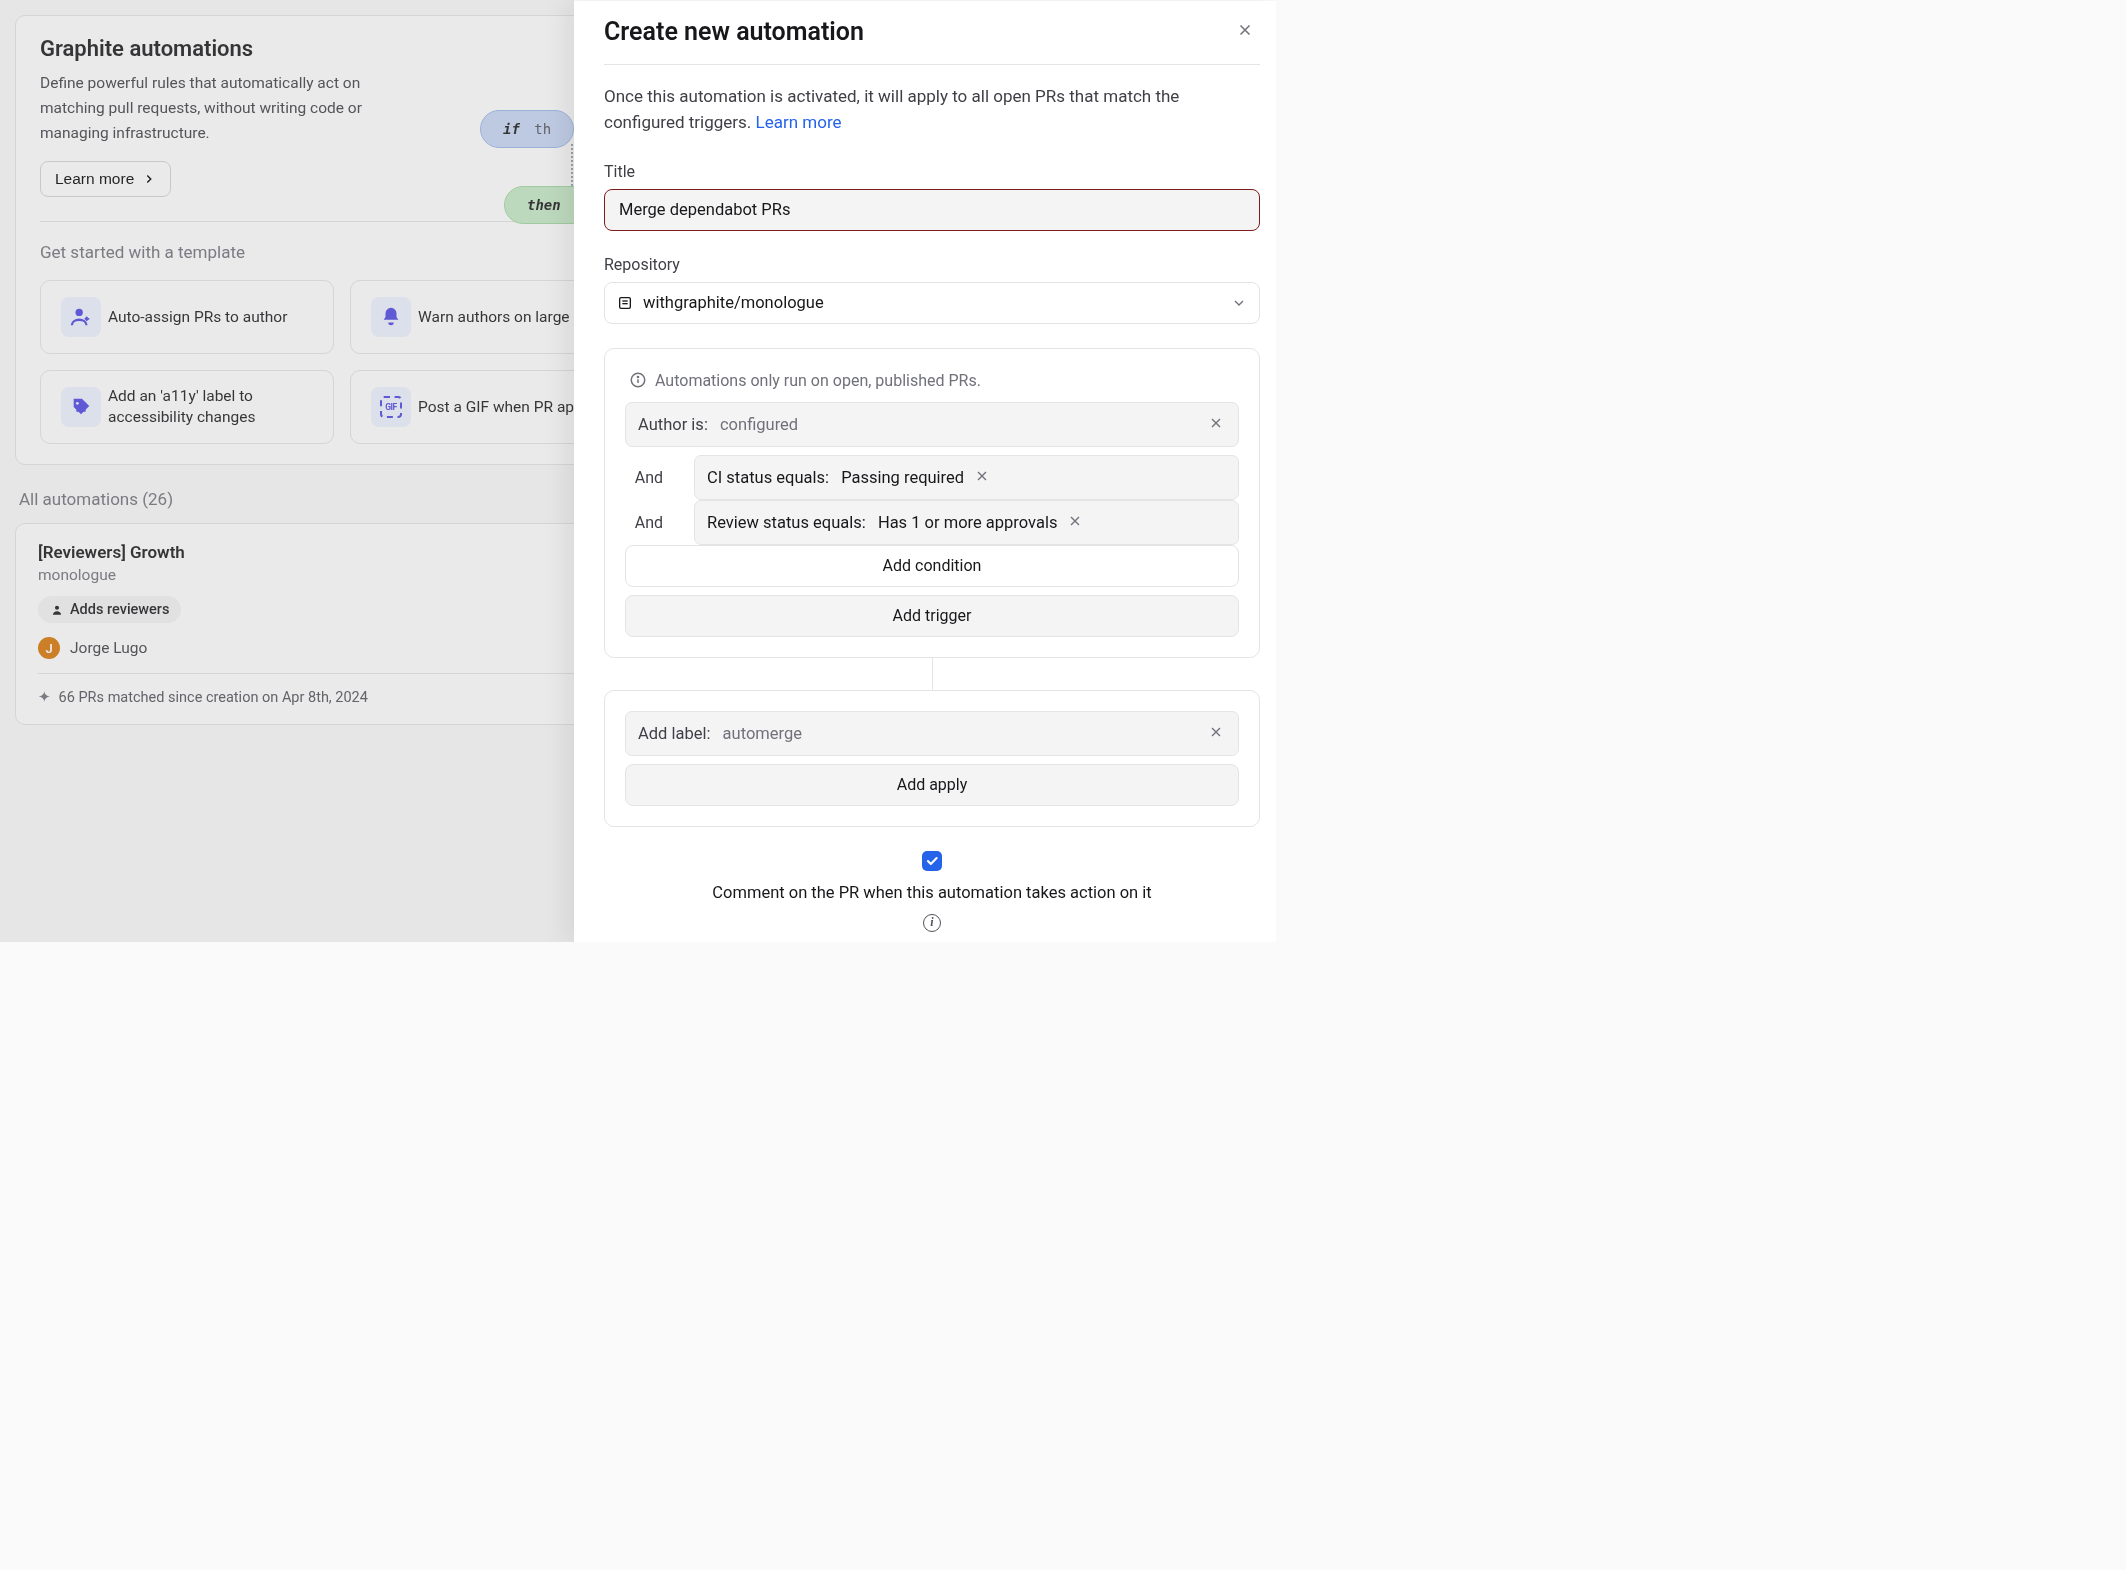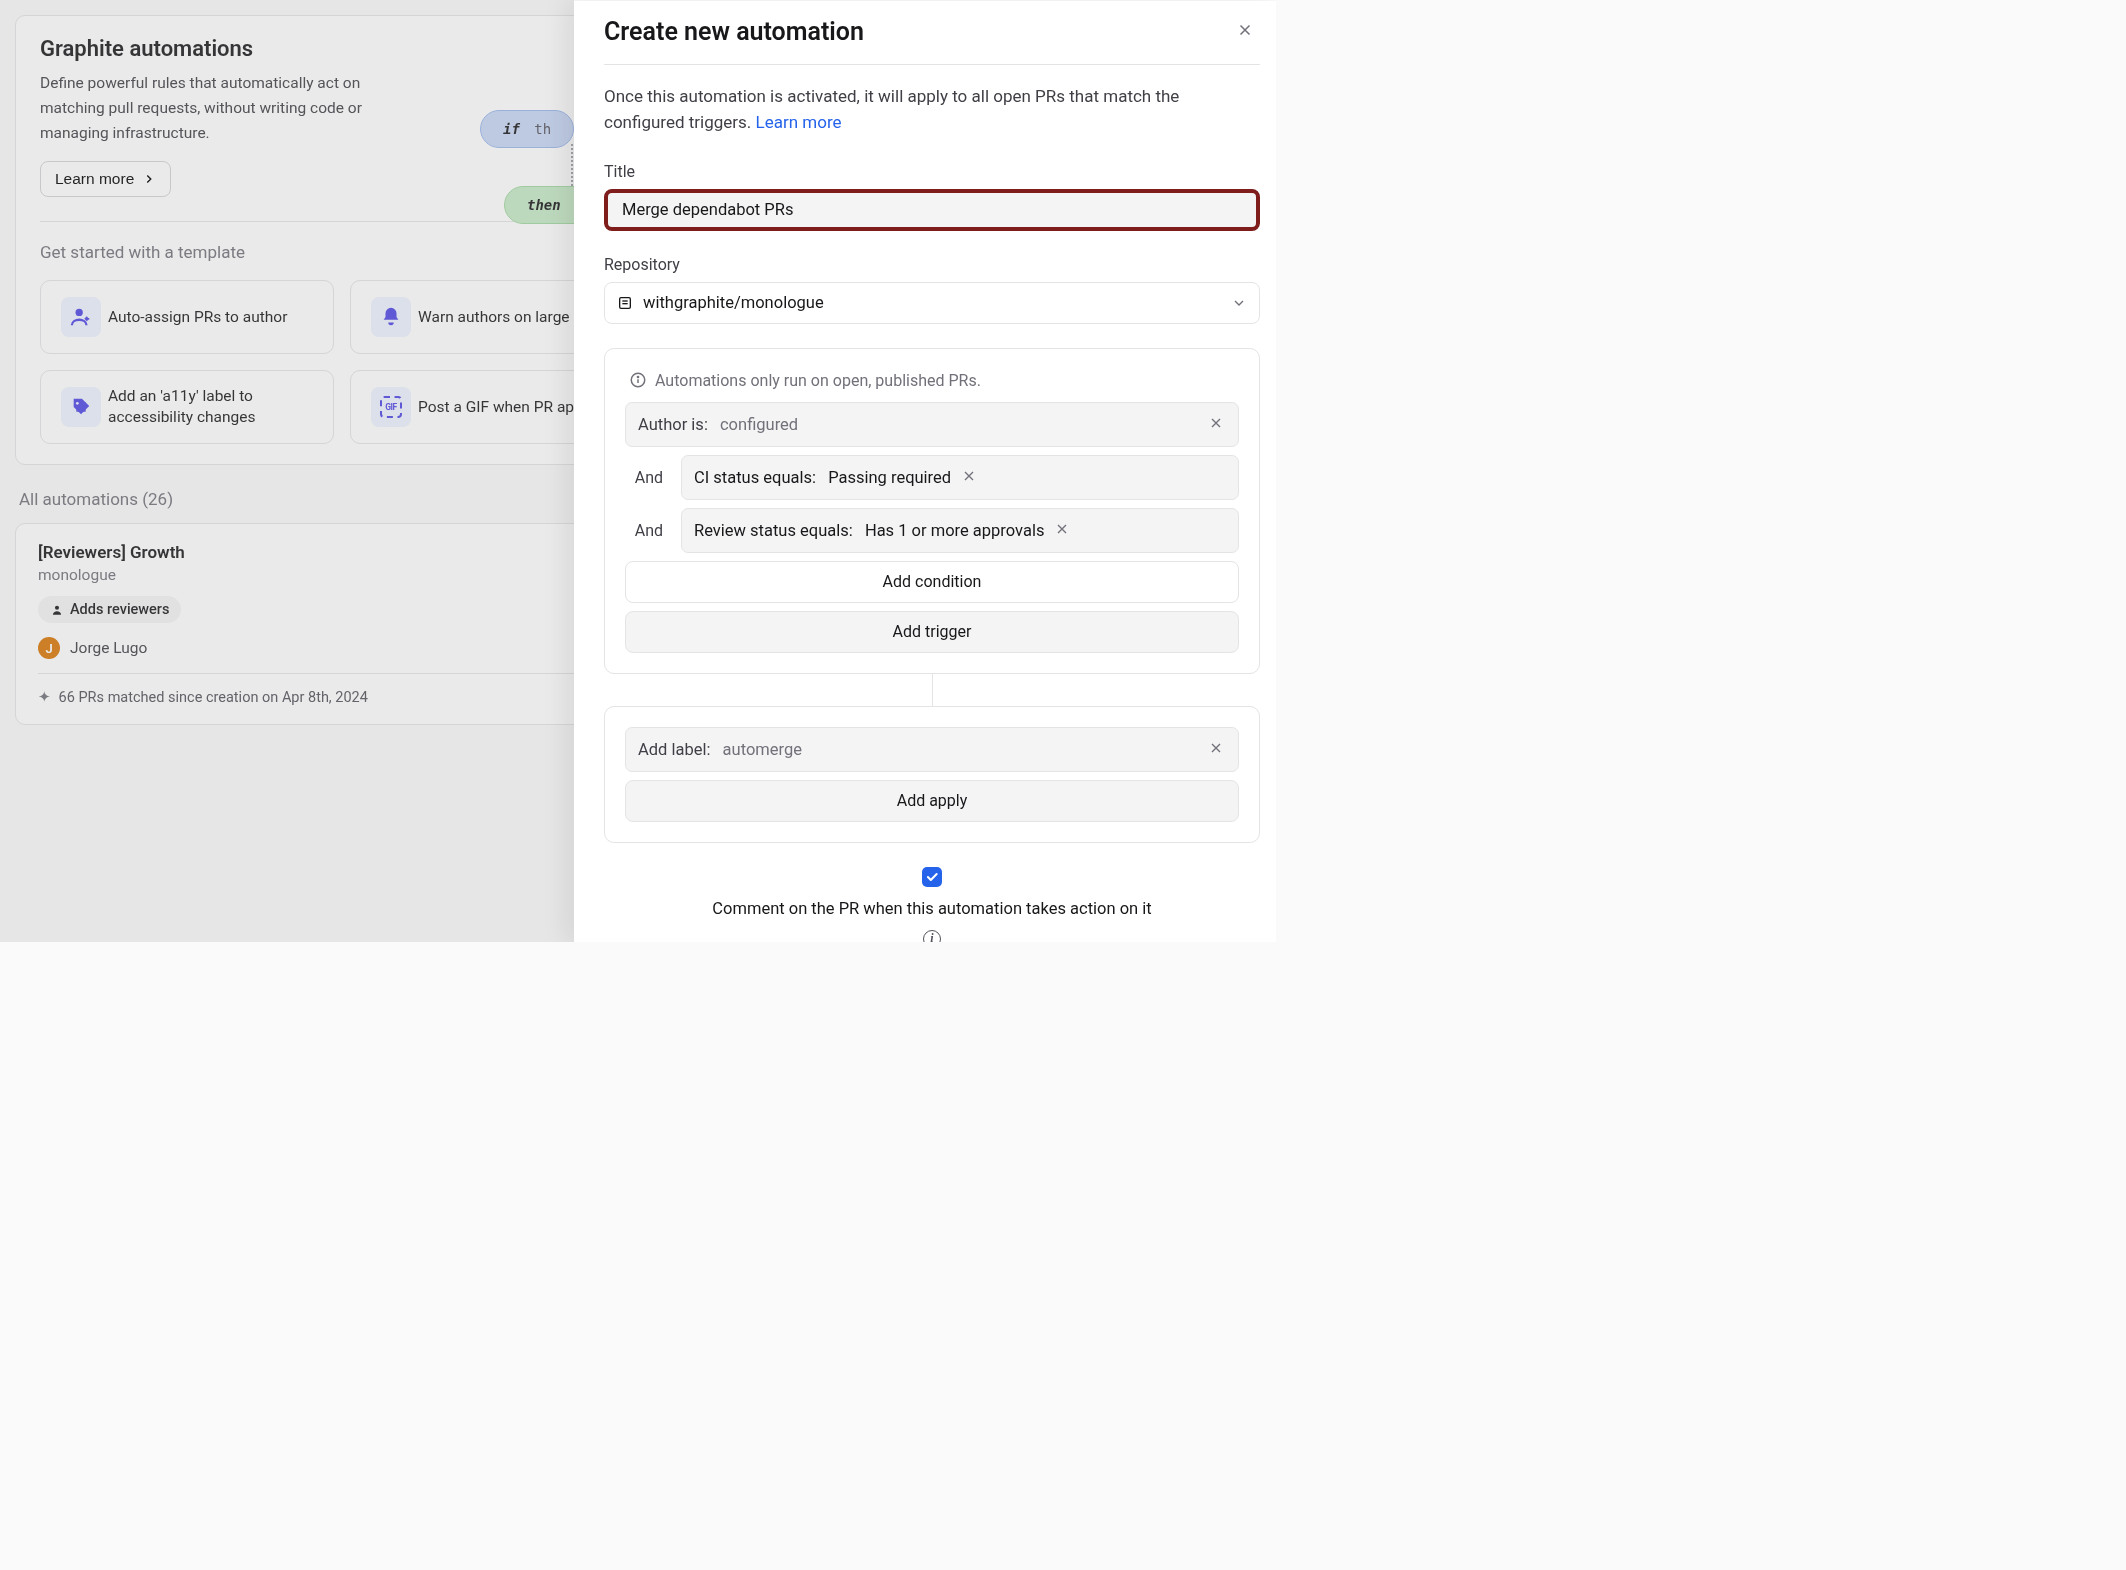"Merge dependabot PRs" .text-input { border: 4px solid #7f1d1d -> 1px solid #7f1d1d }
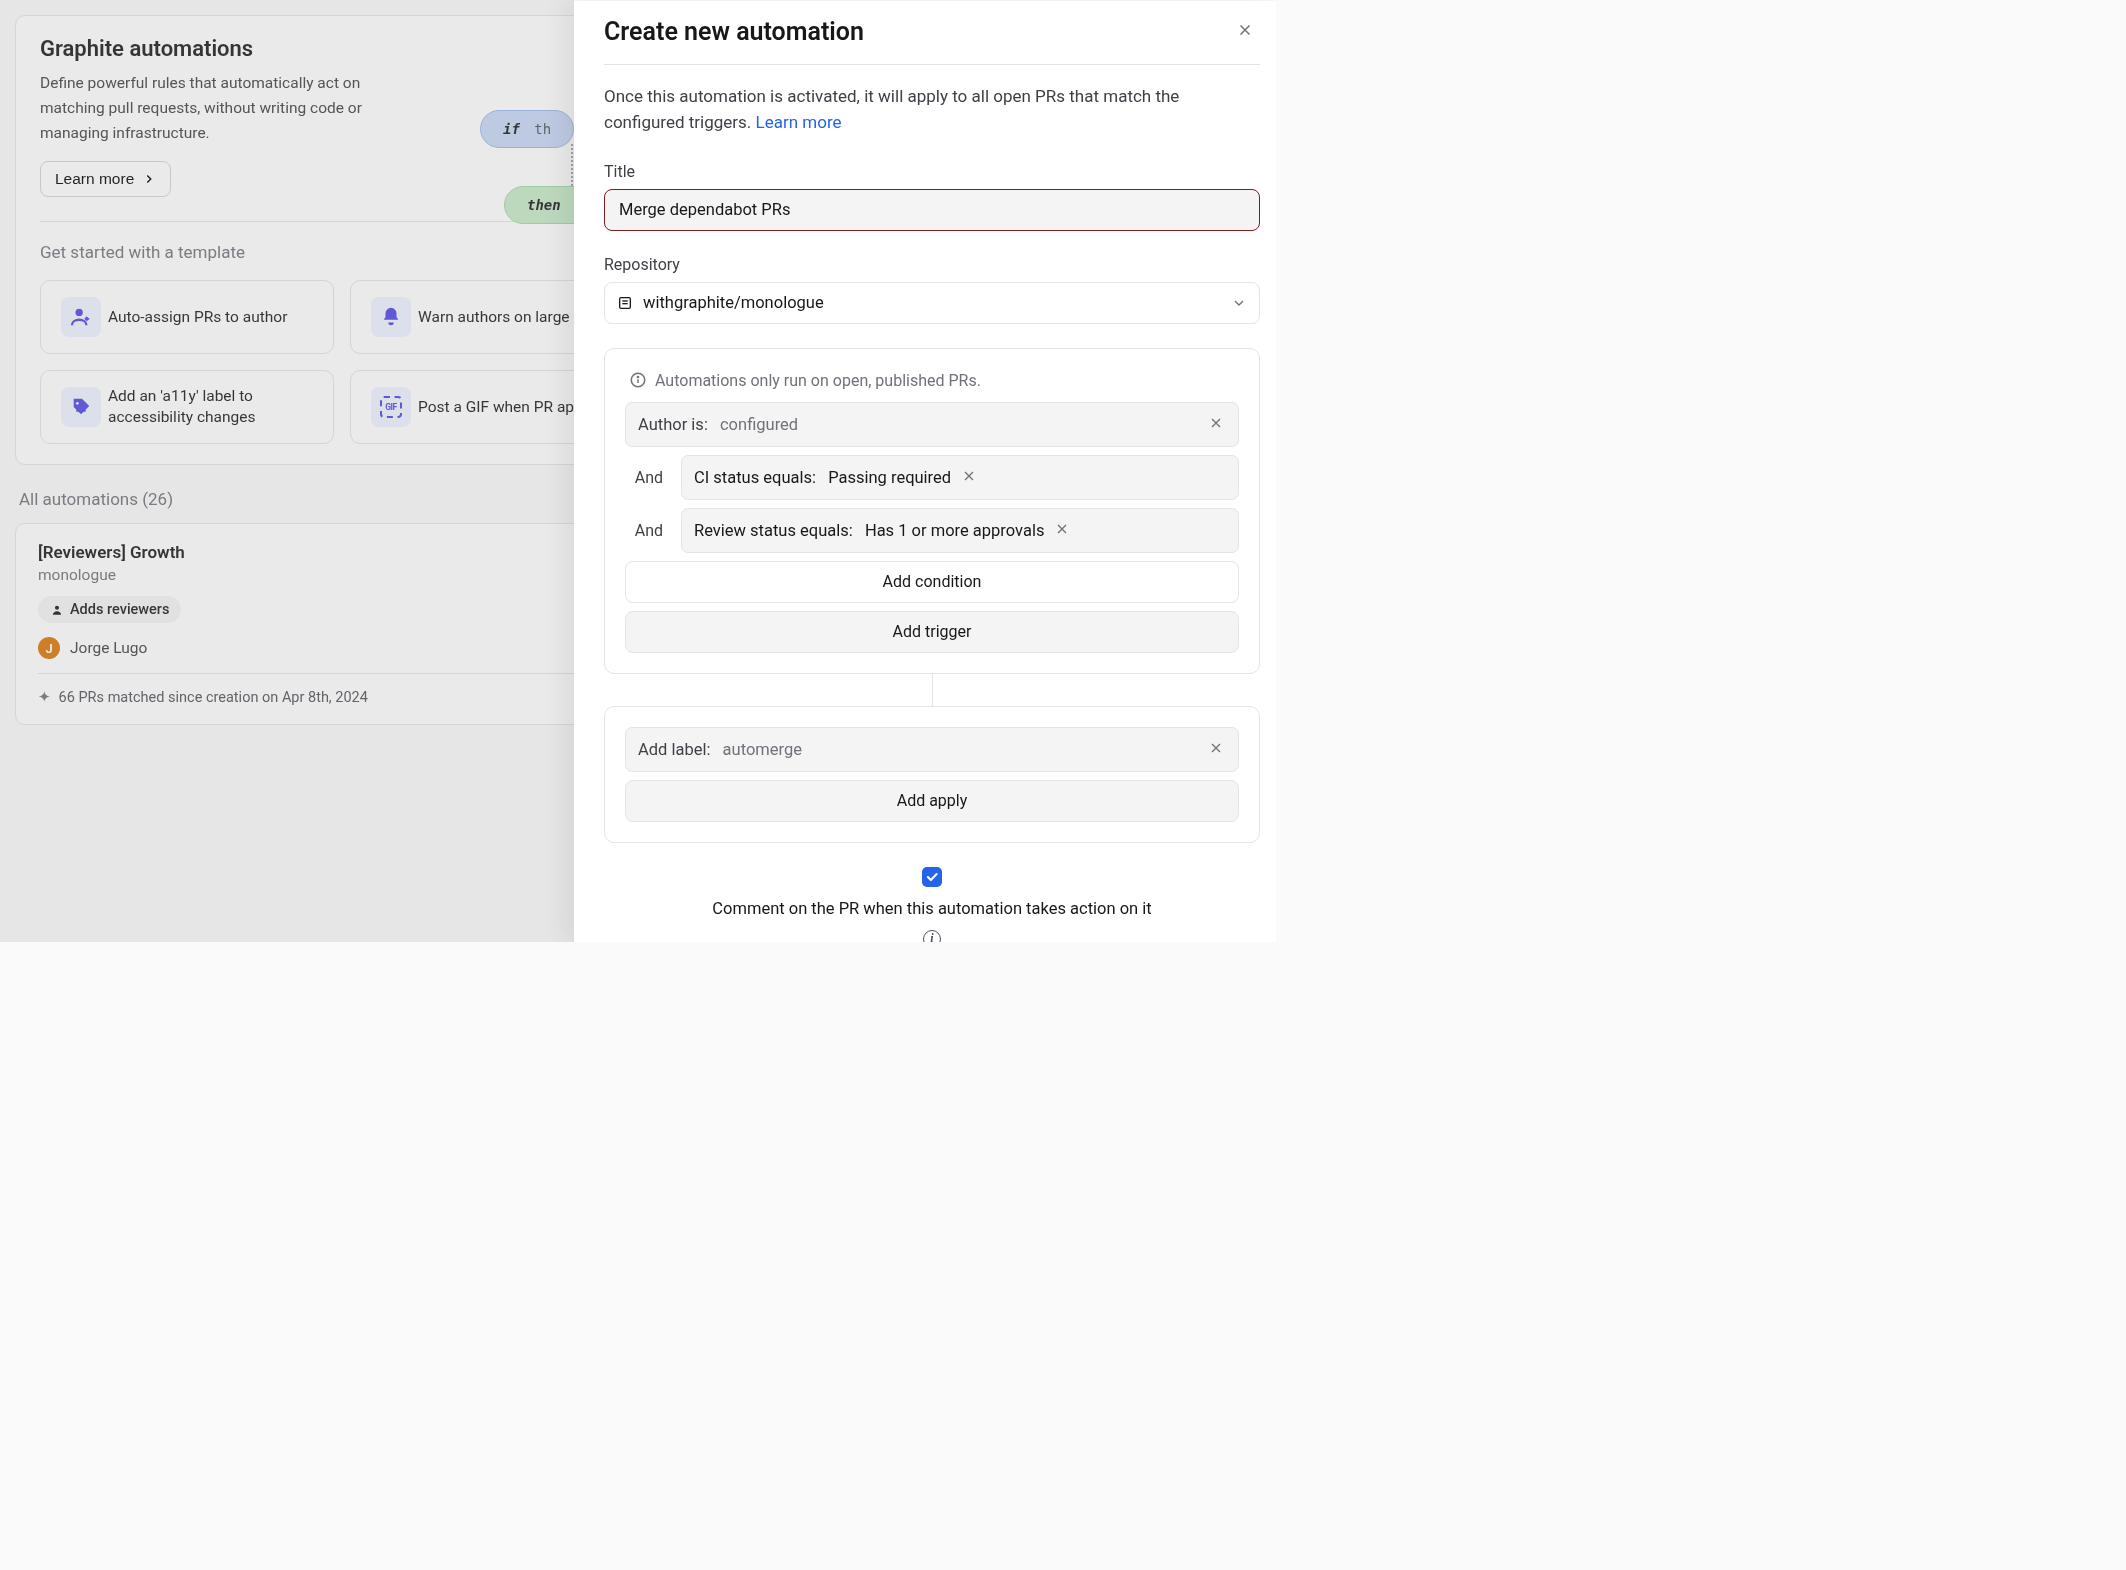"And" .cond-row { gap: 8px -> 21px; margin-bottom: 8px -> none }
